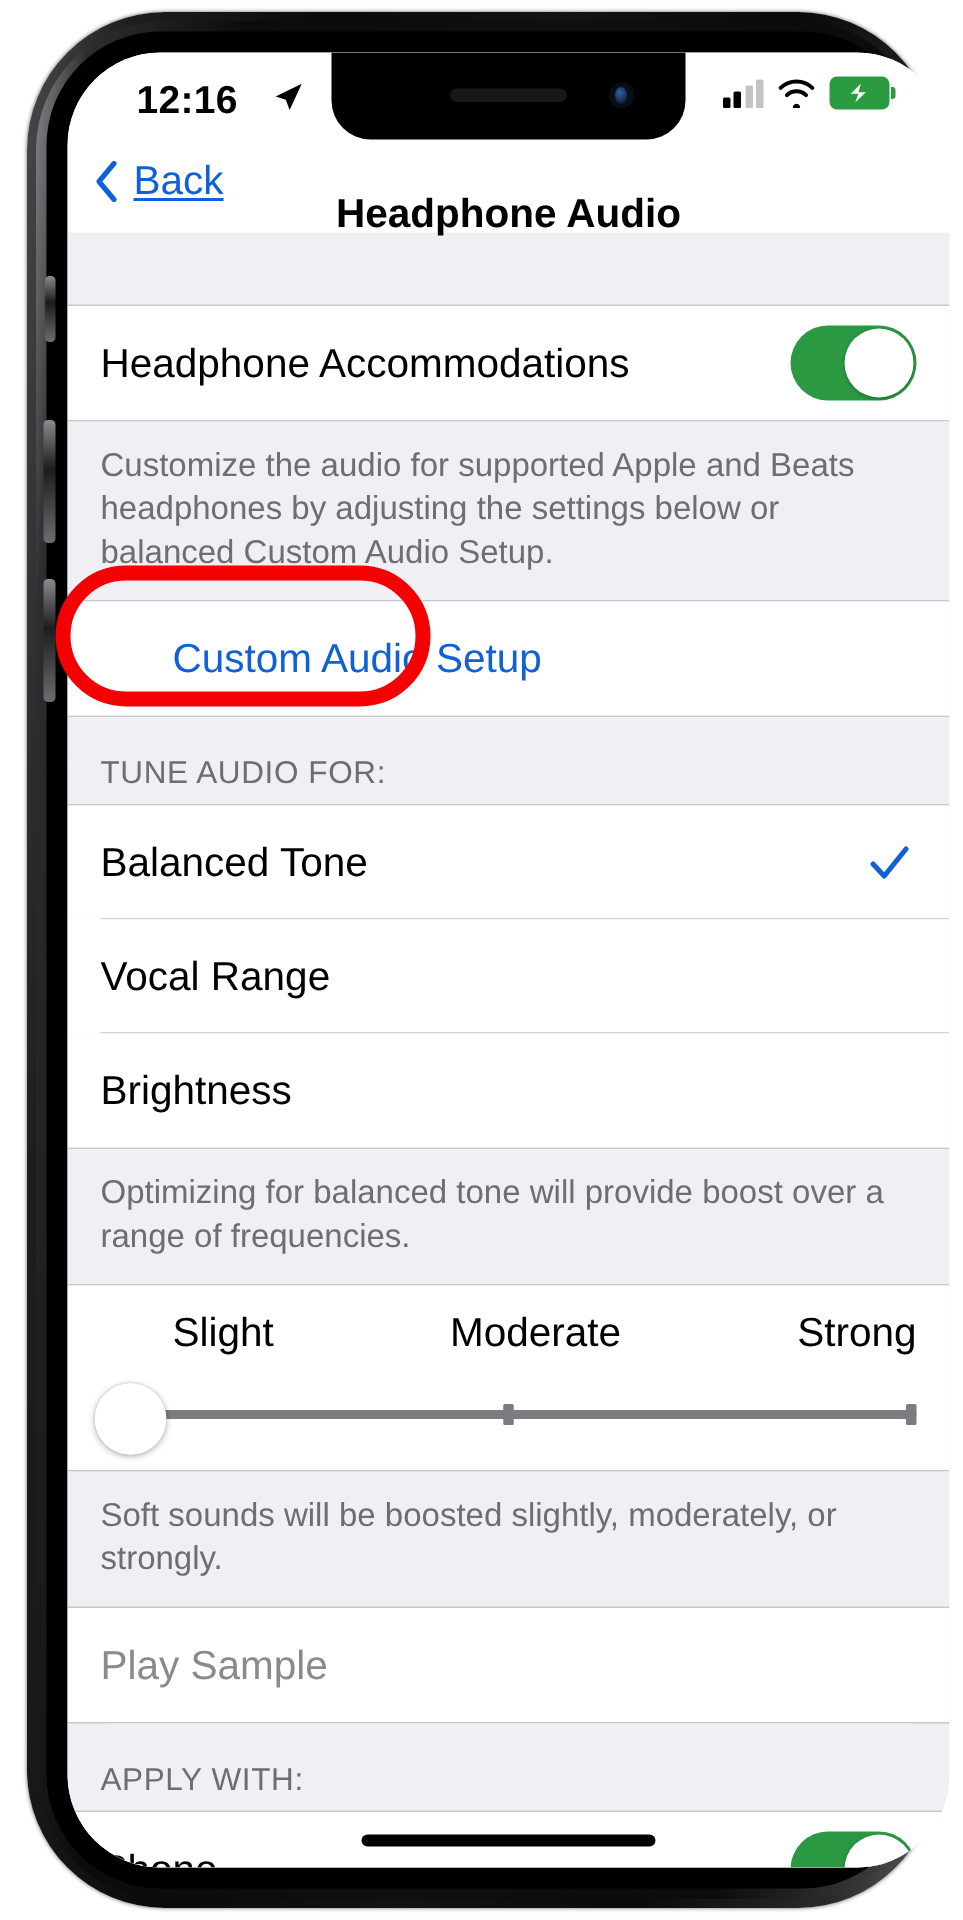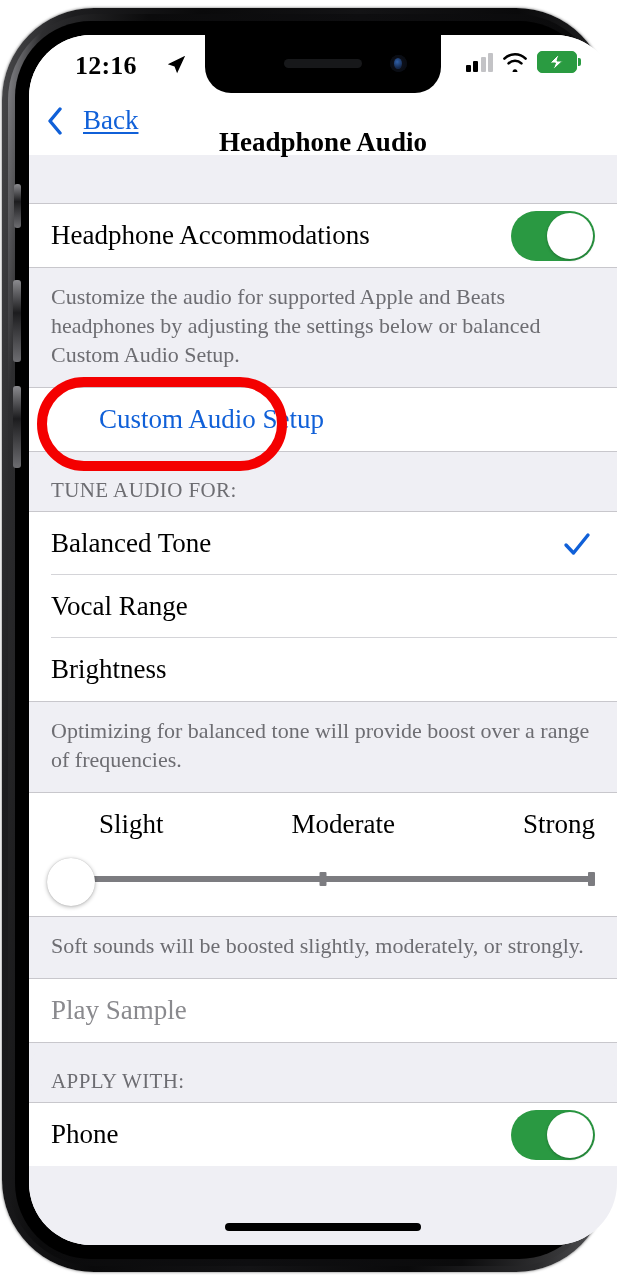"12:16" .phone { font-family: Liberation Serif, serif -> none; left: 2px -> 18px }
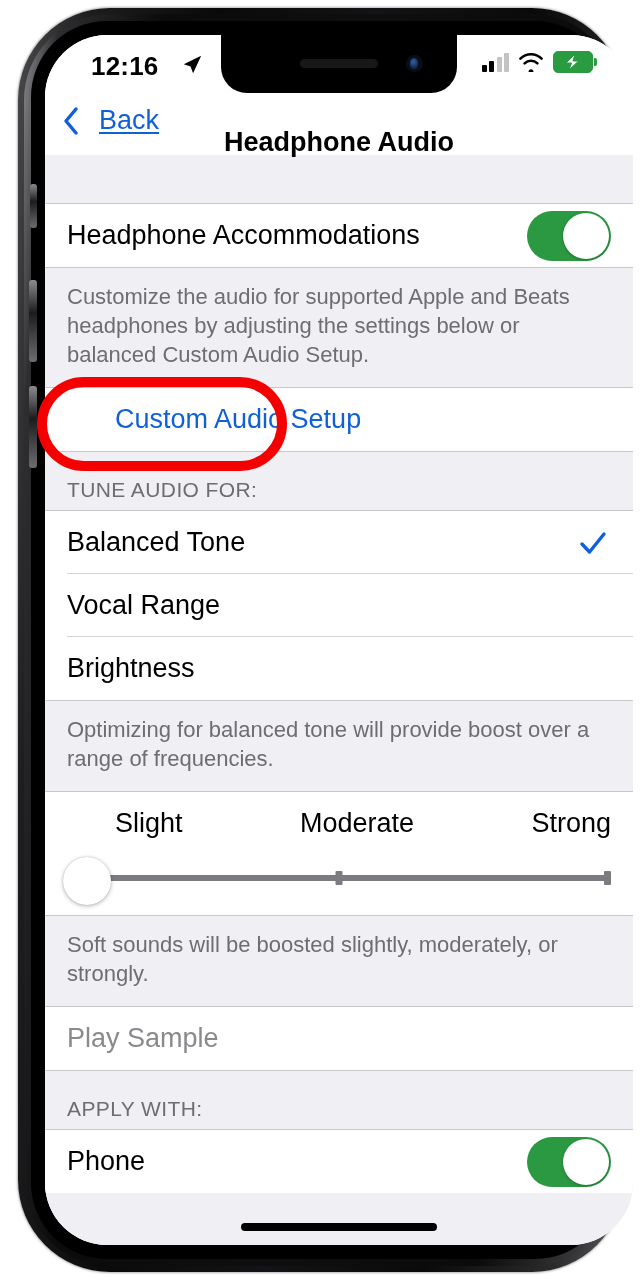"Back" .nav-back { gap: 20px -> 10px }
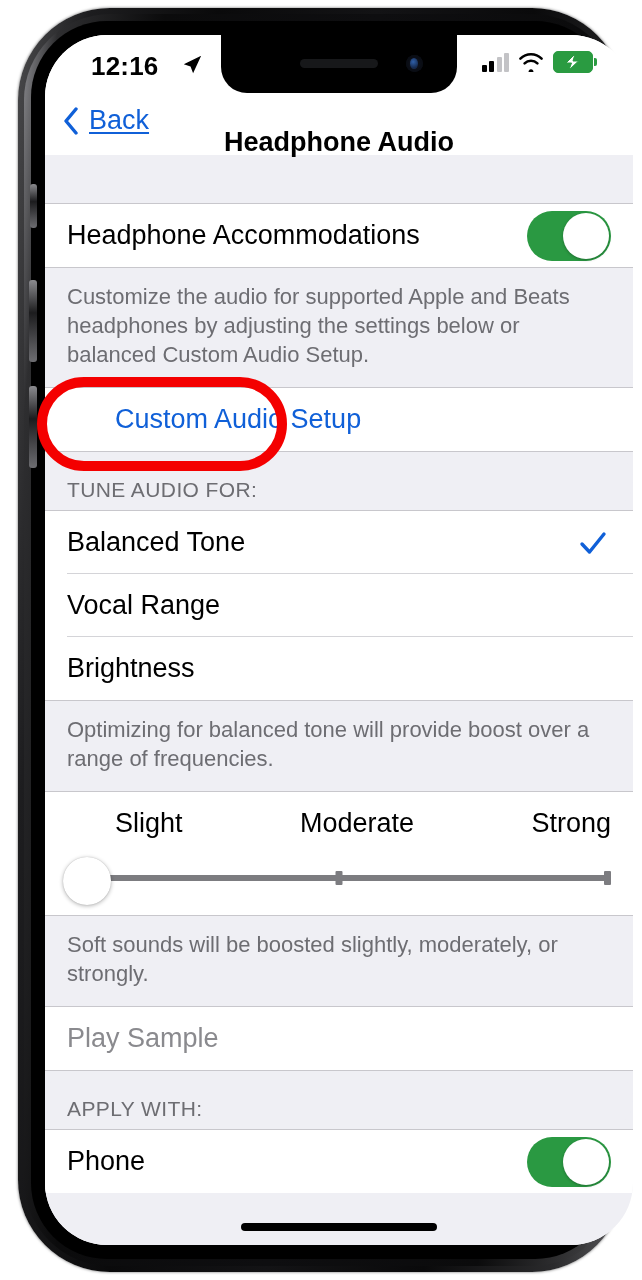"Headphone Accommodations" .cell-h { height: 63px -> 76px }
